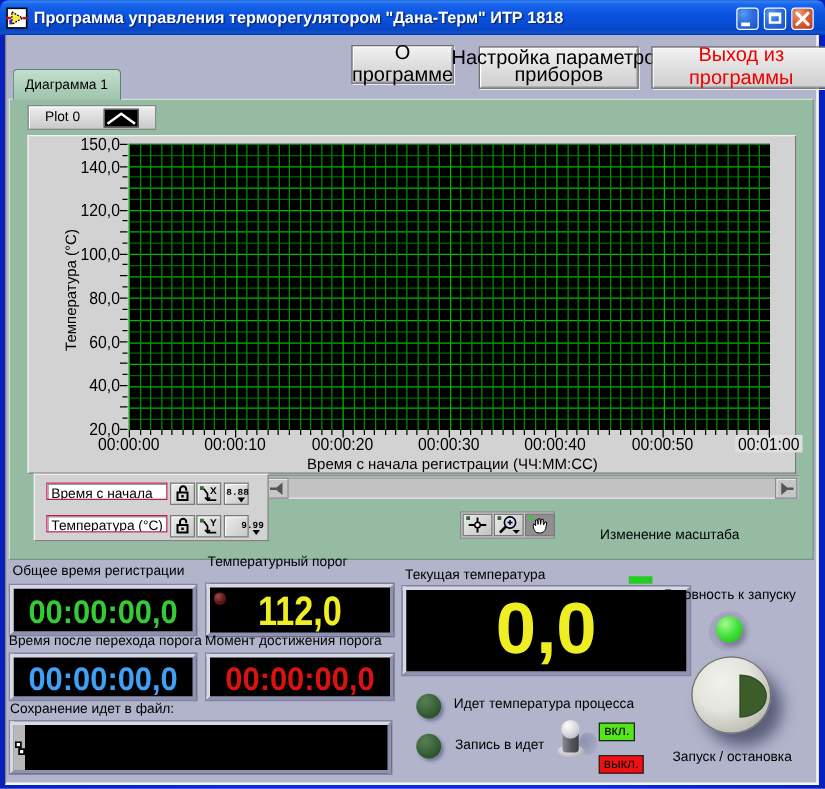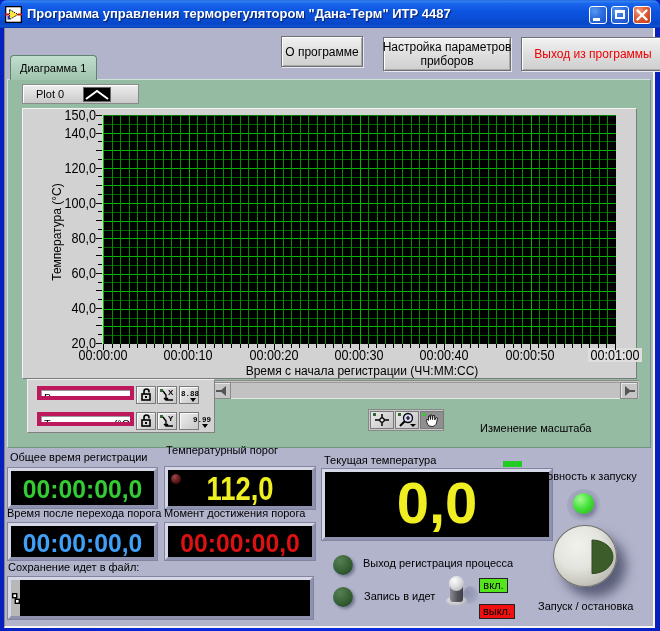"Программа управления терморегулятором" div.abs { text: 4487 -> 1818 }
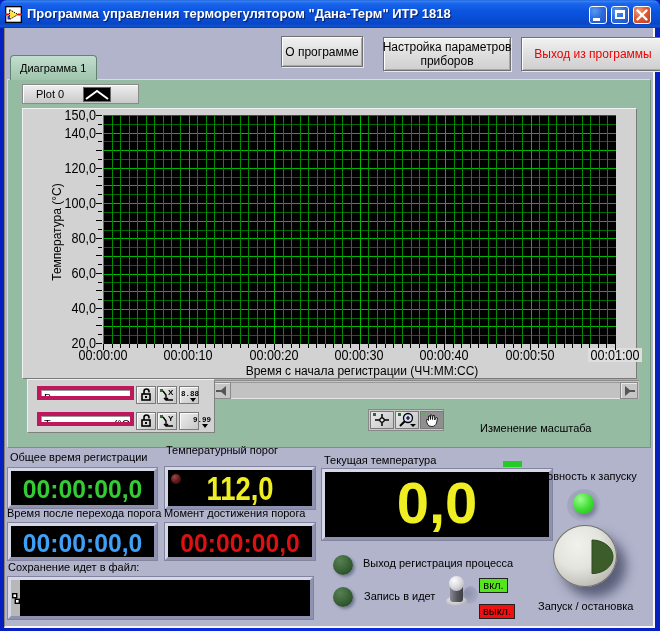"О программе" .dlgbtn { font-size: 12px -> 16px }
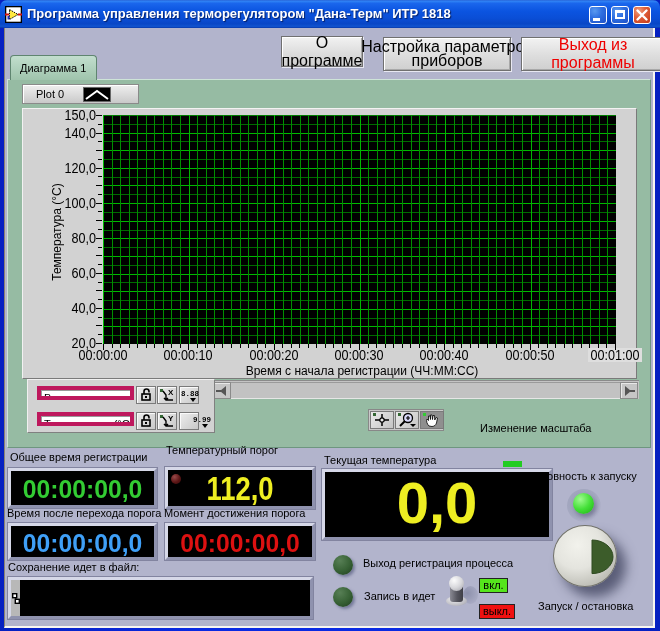"Plot 0" #plotlegend { width: 117px -> 103px }
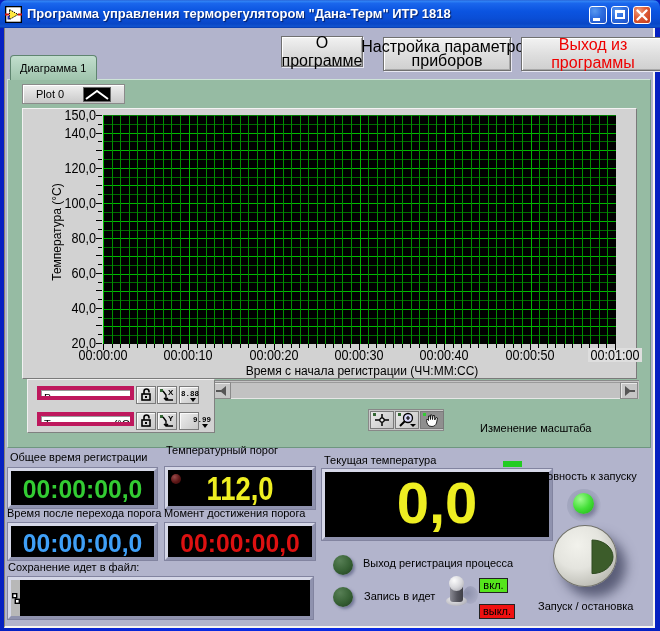"Время с начала" .srow-box { border: 4px solid #be185d -> 1px solid #be185d }
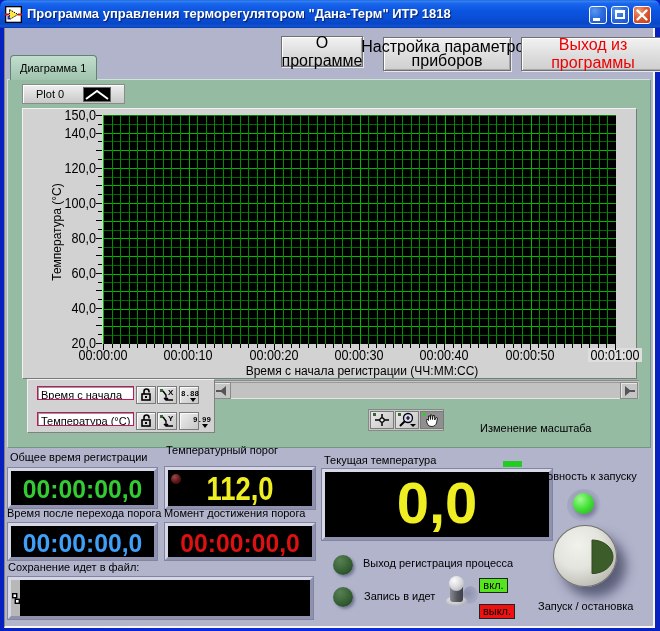"Выход регистрация процесса" div.abs { text: Выход регистрация -> Идет температура }
